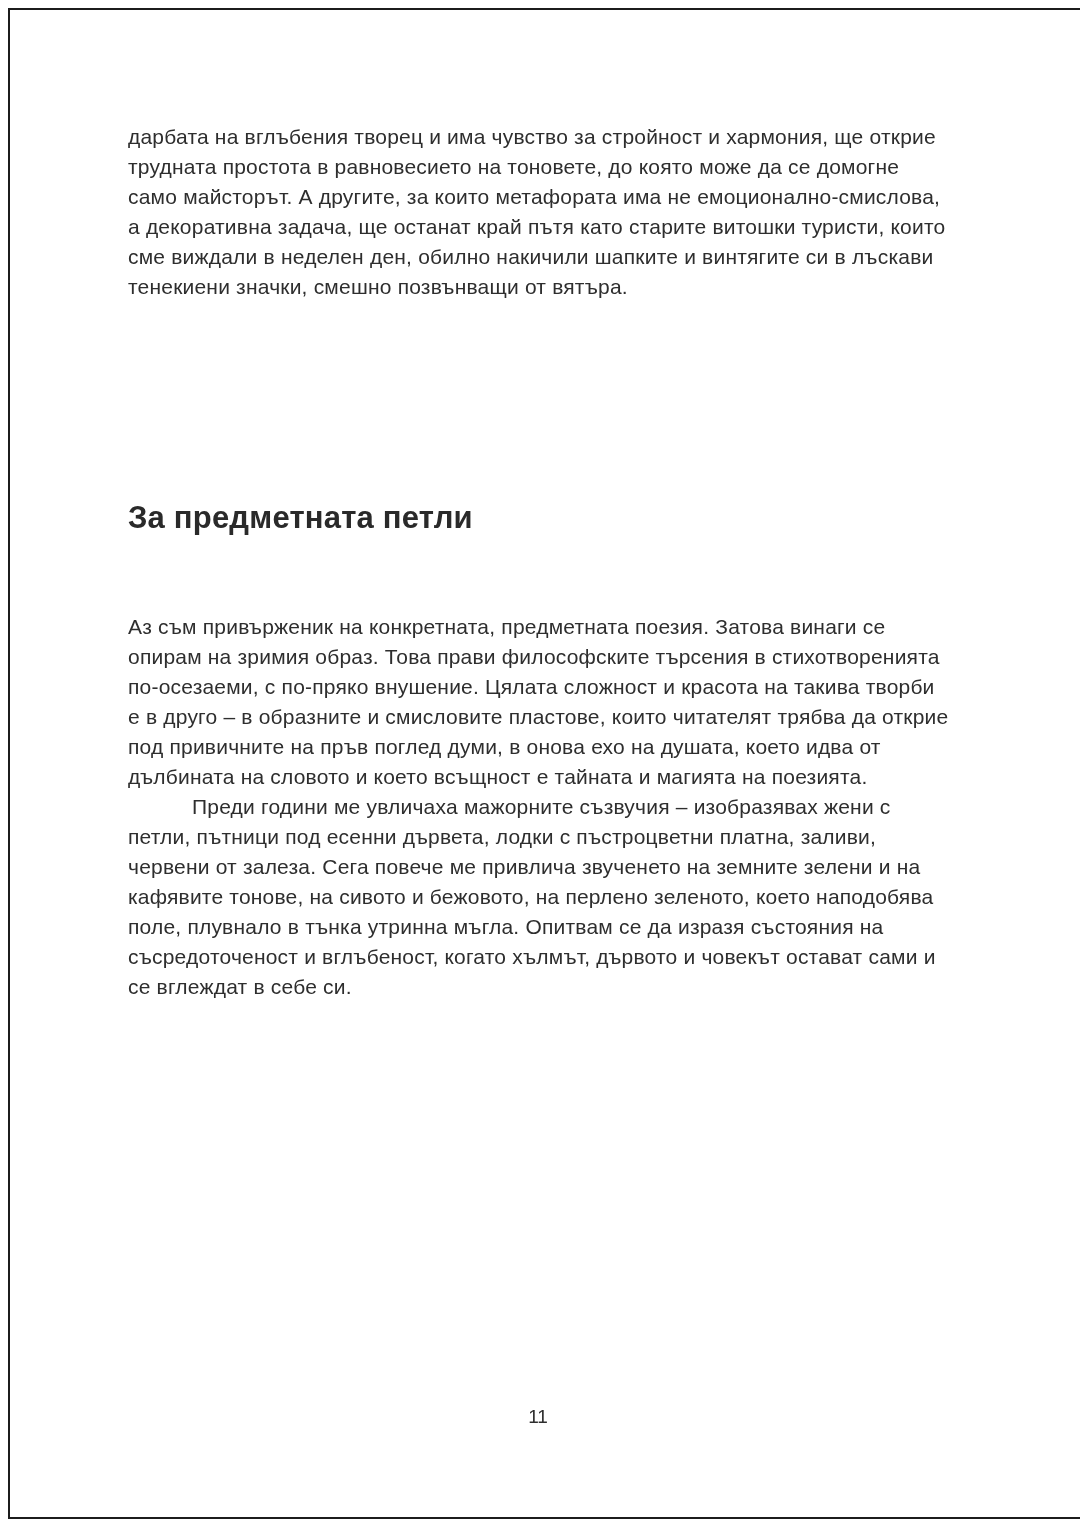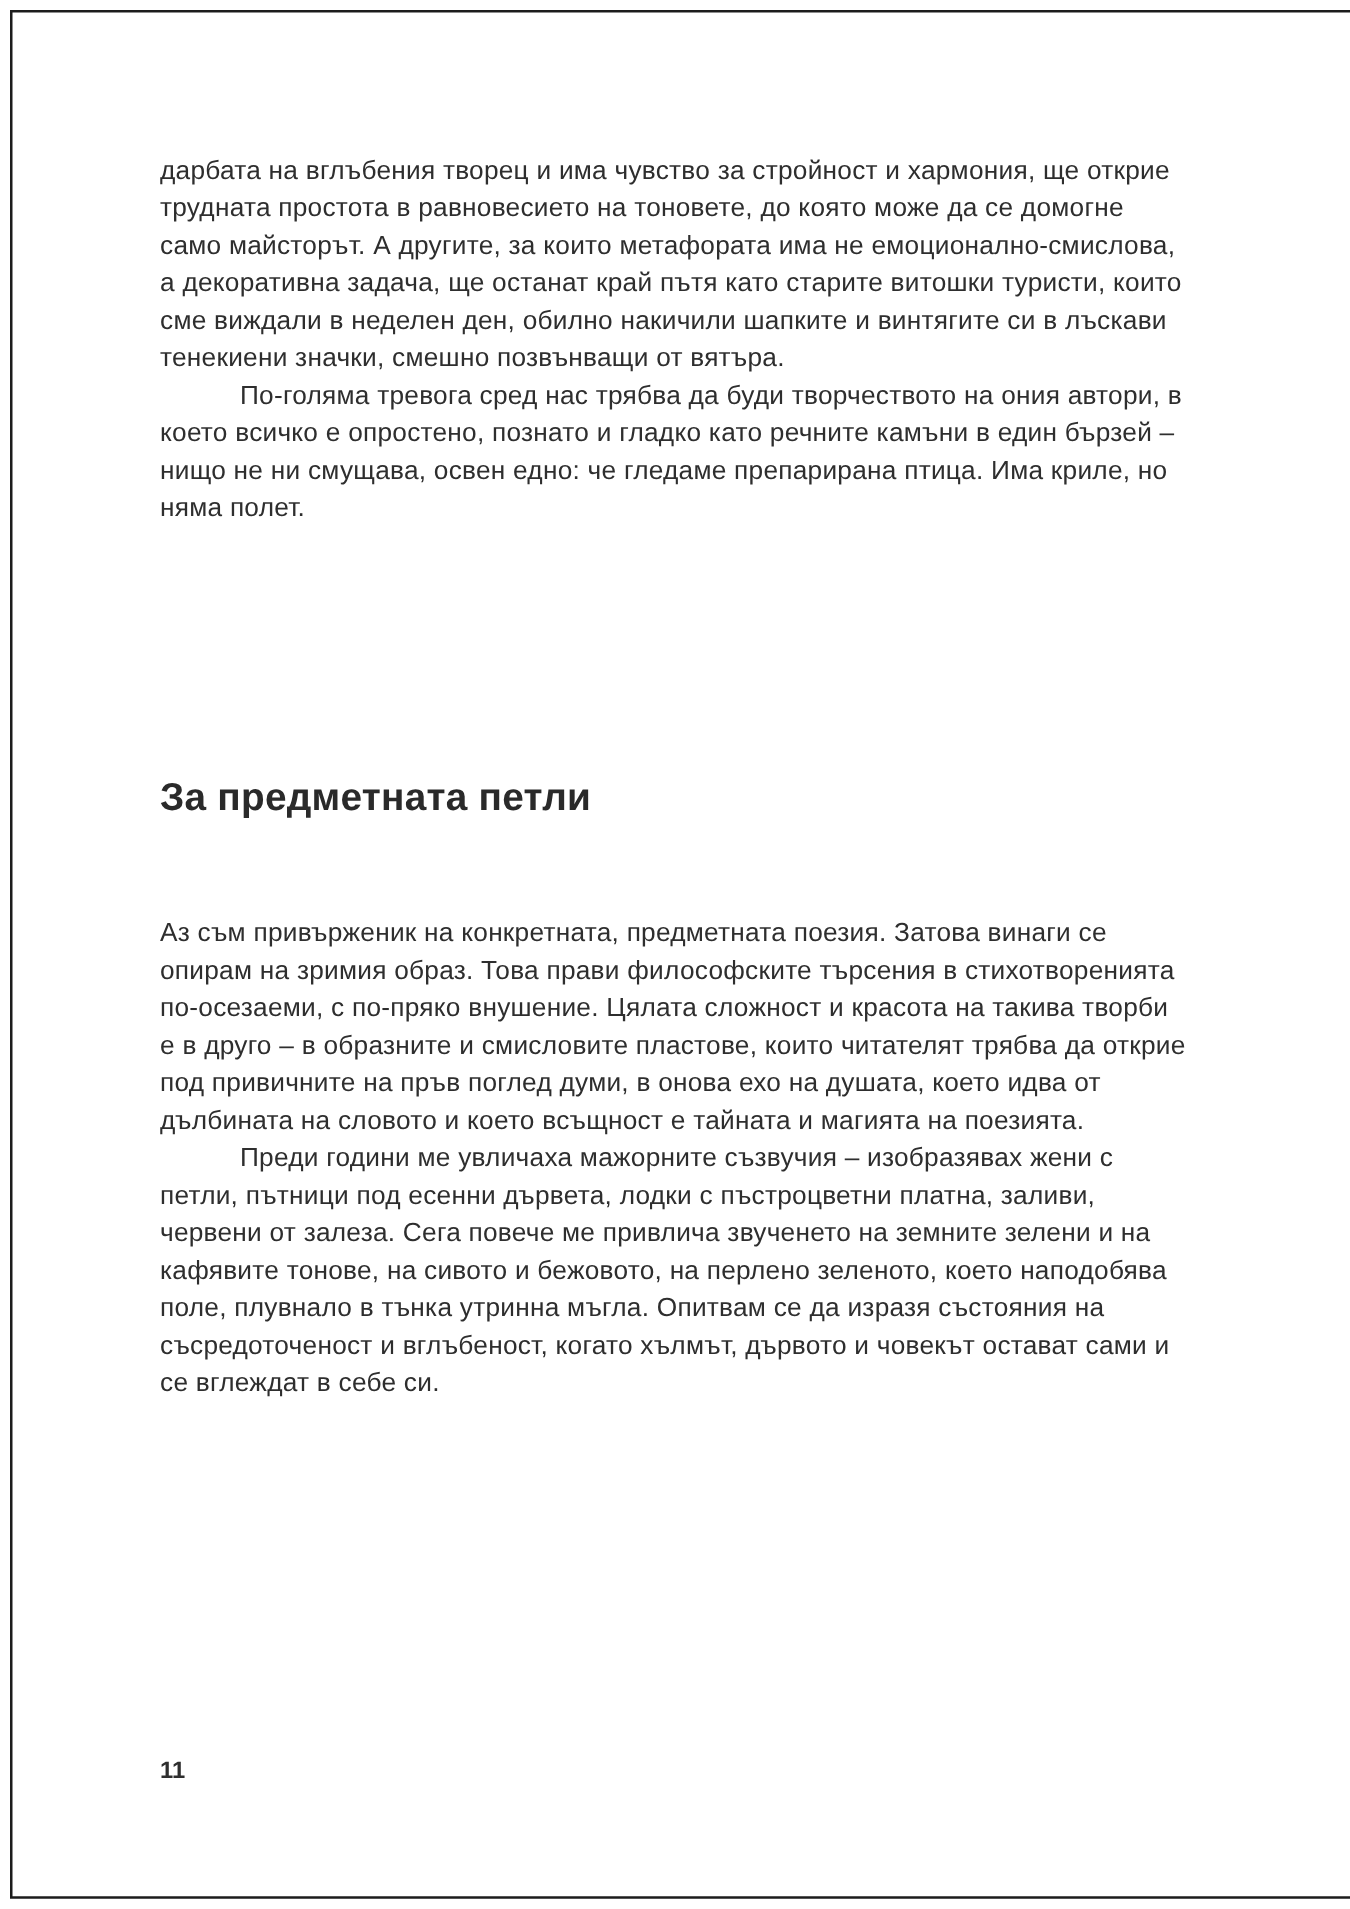"По-голяма тревога сред нас трябва" p.indent { html: <p>По-голяма тревога сред нас трябва да буди творчеството на ония автори, в което всичко е опростено, познато и гладко като речните камъни в един бързей – нищо не ни смущава, освен едно: че гледаме препарирана птица. Има криле, но няма полет.</p> -> none }
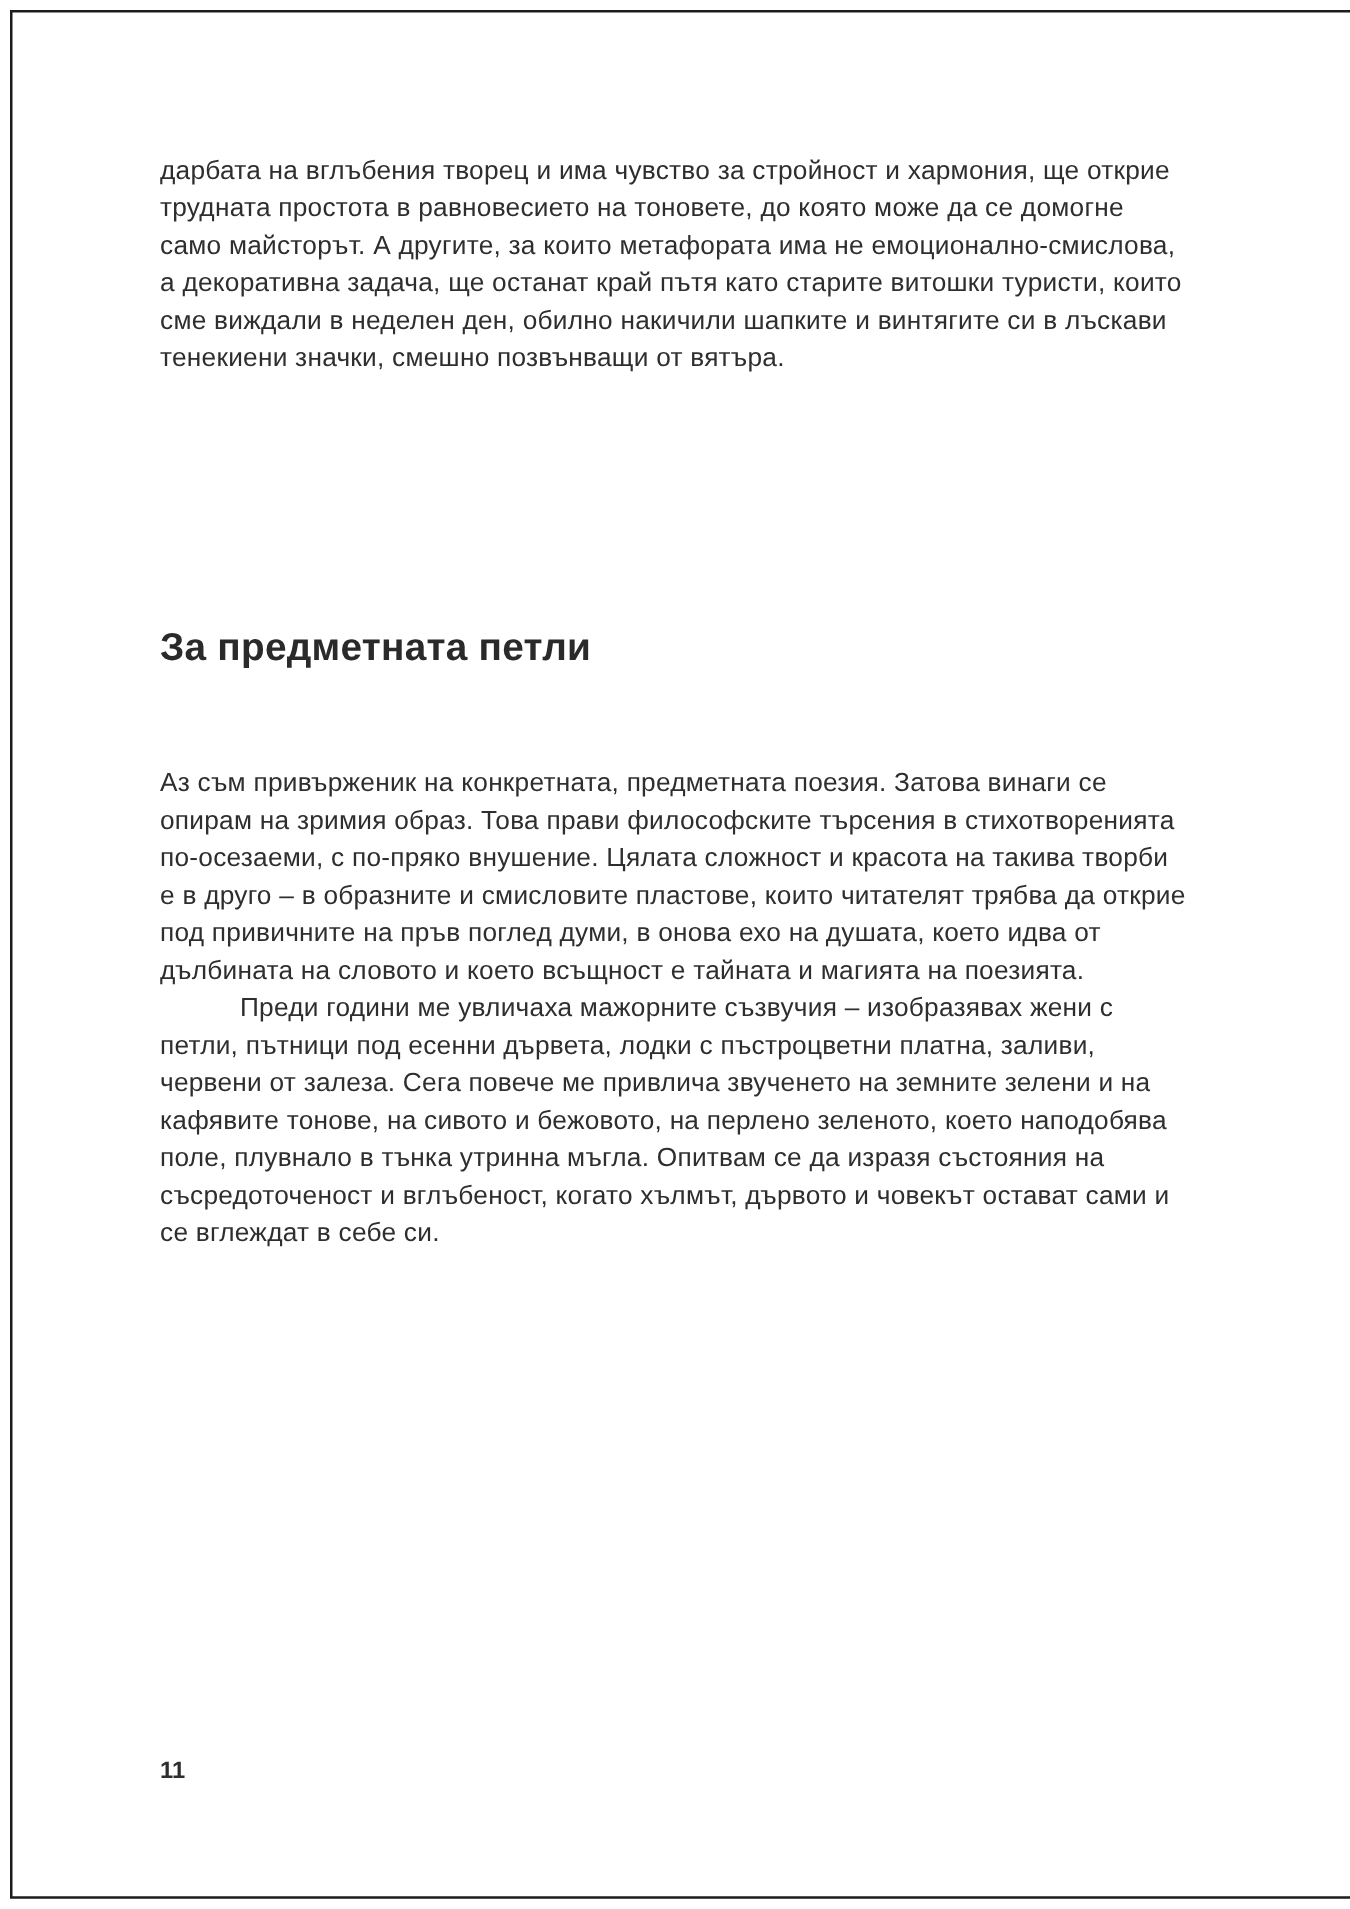"11" .page-number { font-weight: 700 -> 400; text-align: left -> center }
